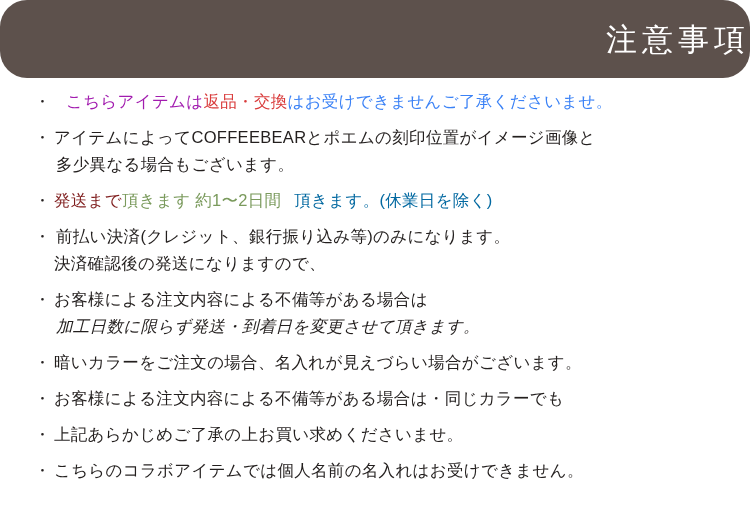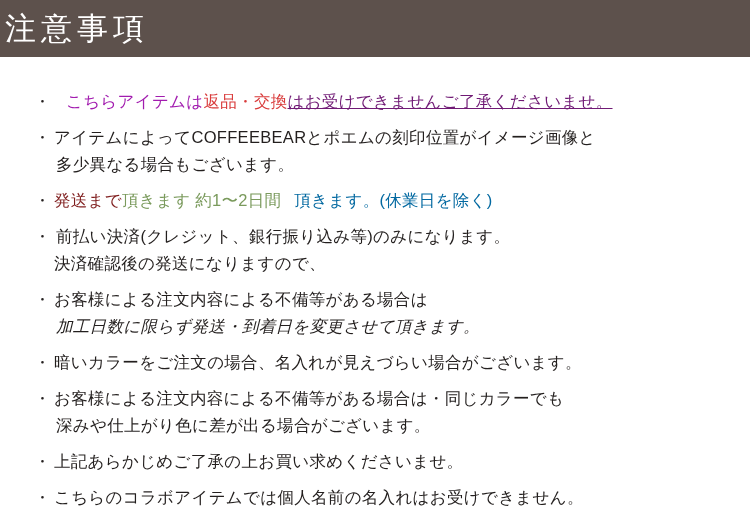"注意事項" .header-band { border-radius: none -> 27px; height: 57px -> 78px; justify-content: flex-start -> flex-end }
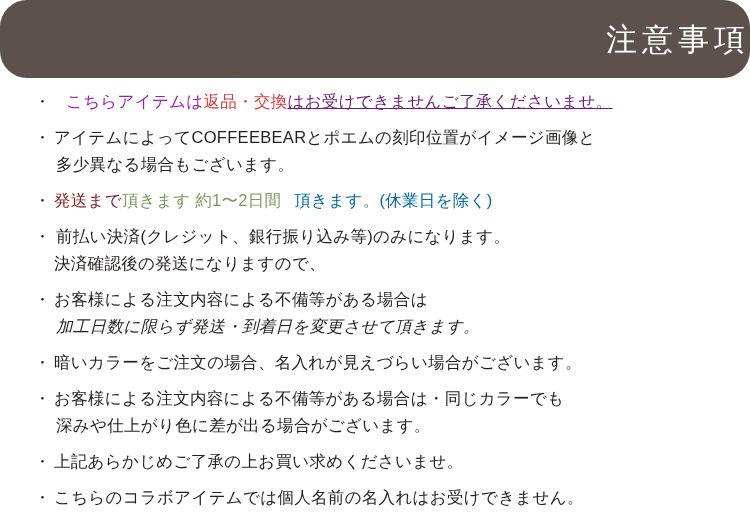"はお受けできませんご了承くださいませ。" span { color: #701a75 -> #3b82f6; text-decoration: underline -> none }
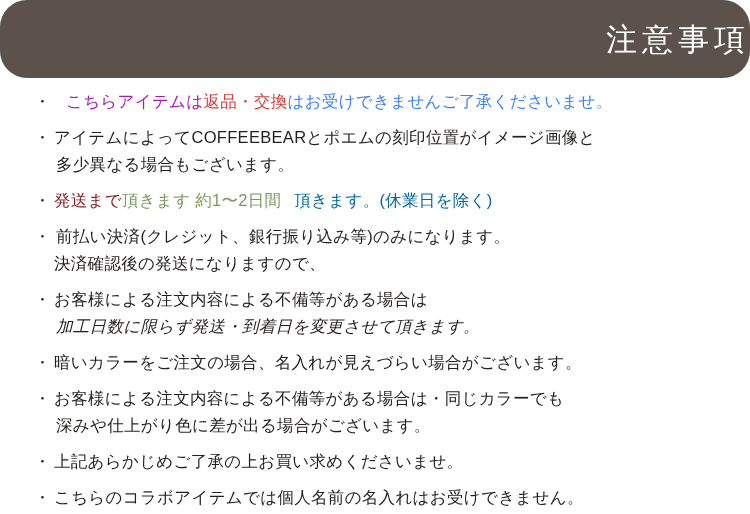"深みや仕上がり色に差が出る場合がございます。" div.line { html: <div><span>深みや仕上がり色に差が出る場合がございます。</span></div> -> none }
